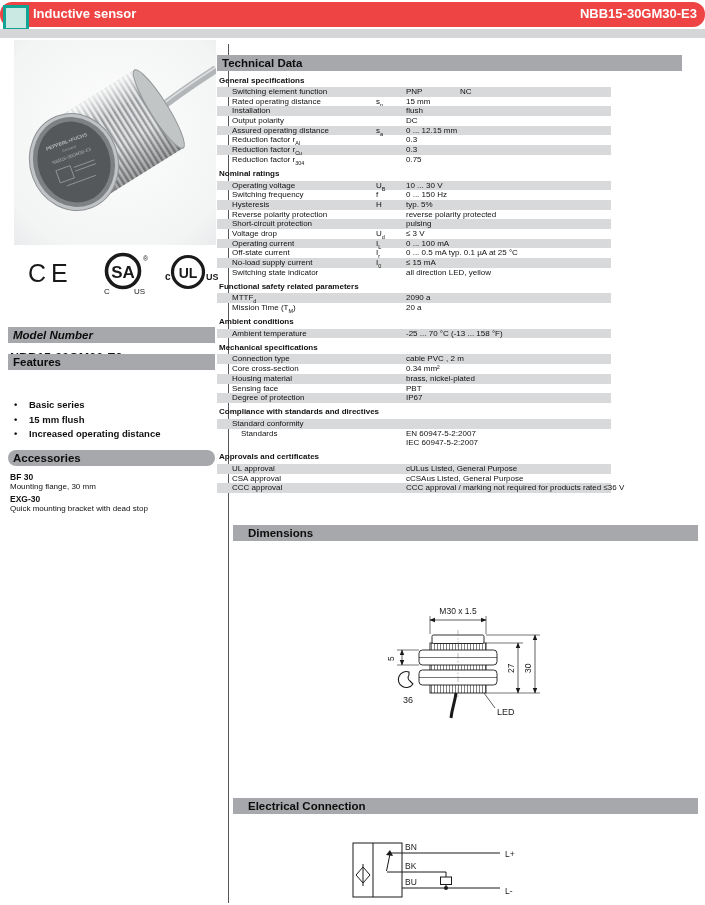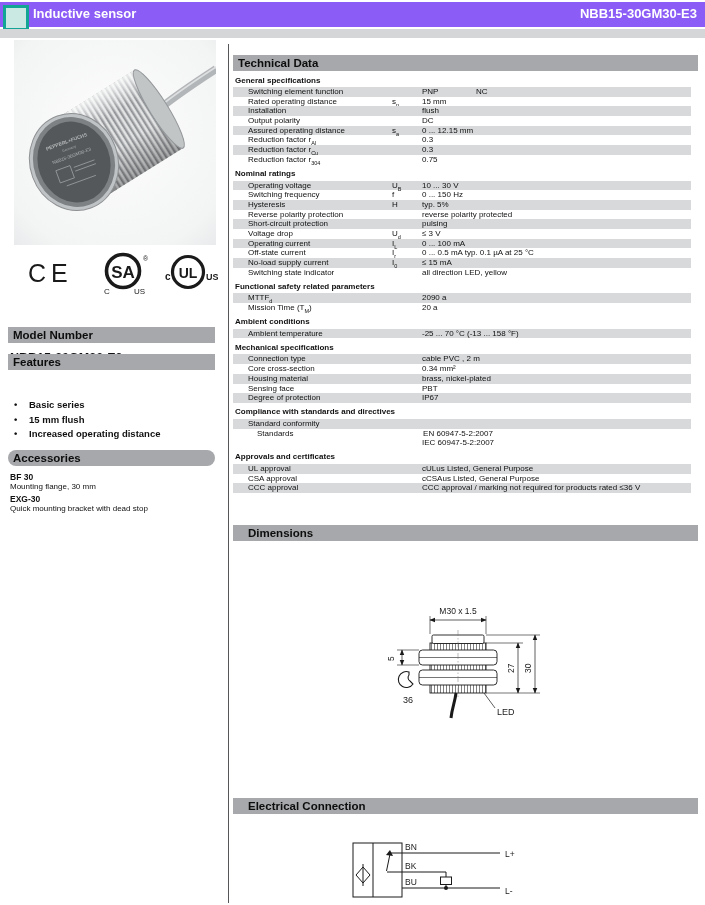"Inductive sensor" #topbar { background: #8b5cf6 -> #ef4444; border-radius: none -> 12px }
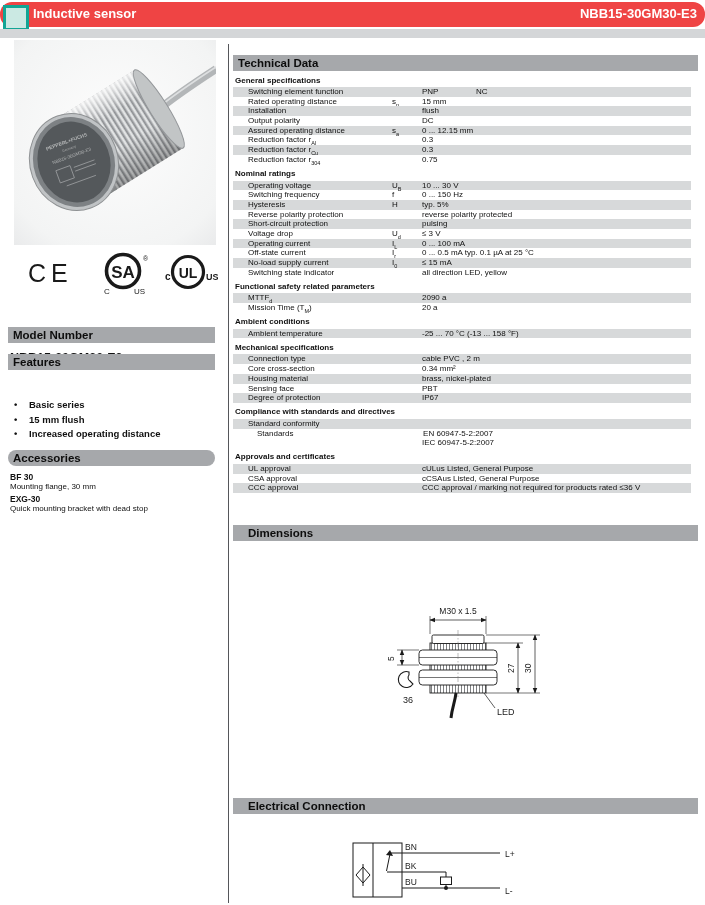"Technical Data" #tech { left: 233px -> 217px }
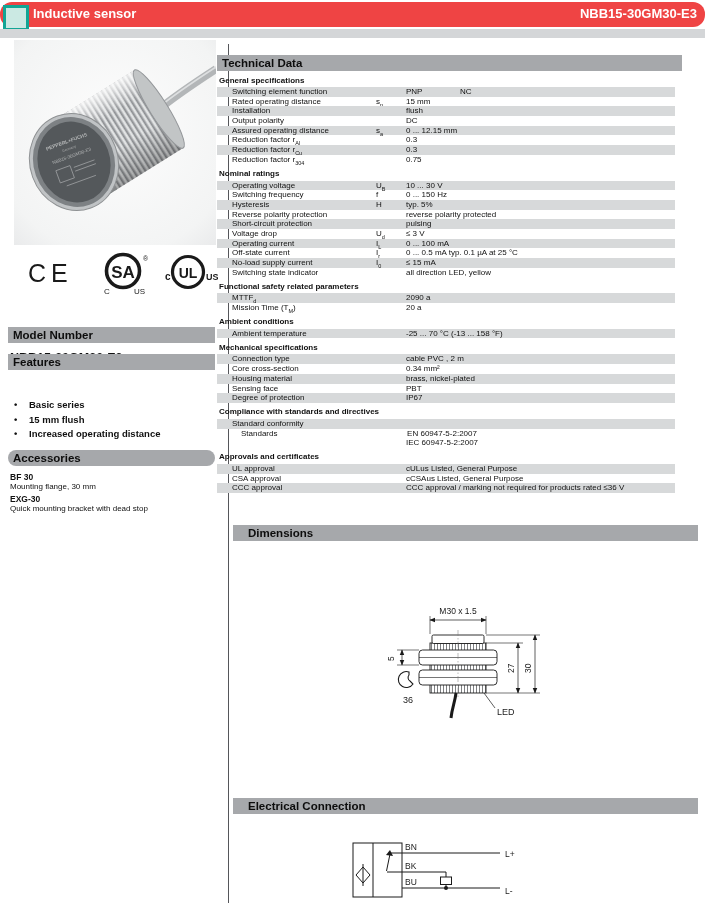"Switching element function" .trow { width: 458px -> 394px }
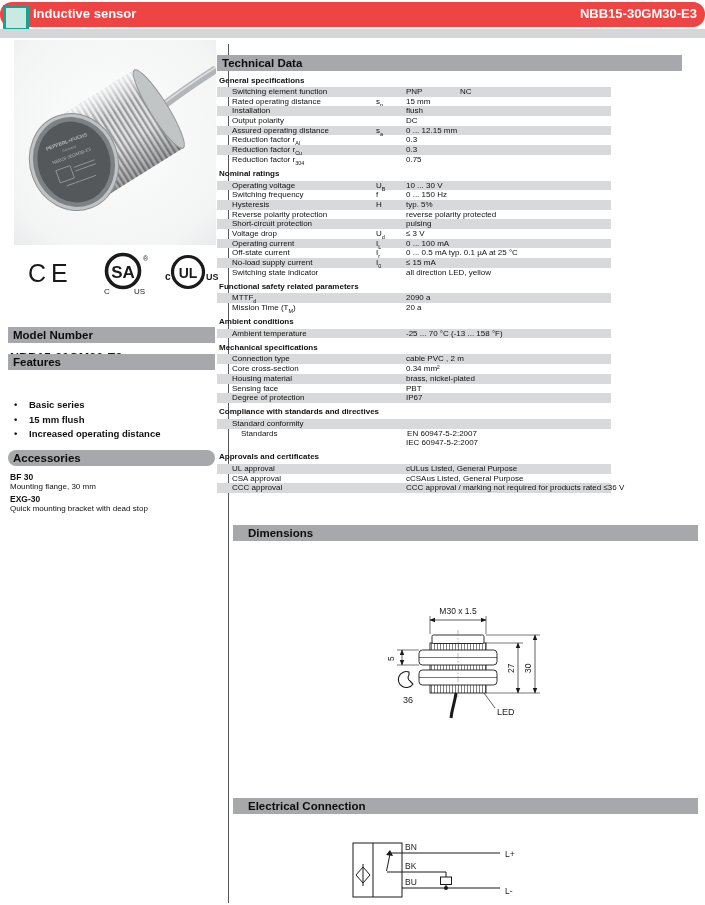"PNP" .trow .val { text-align: center -> none }
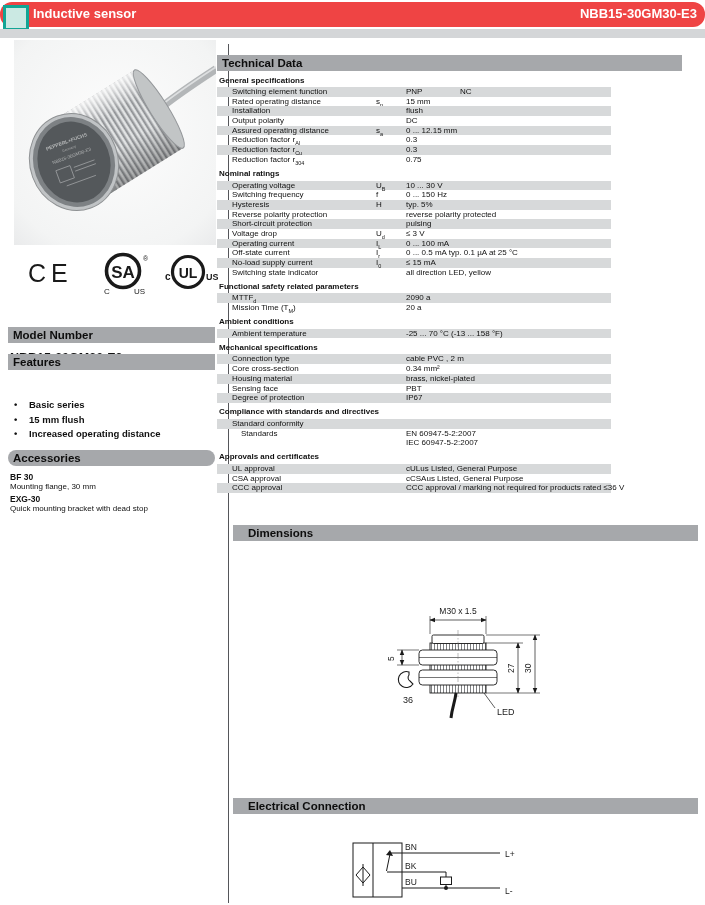"Model Number" #modelbar { font-style: none -> italic }
